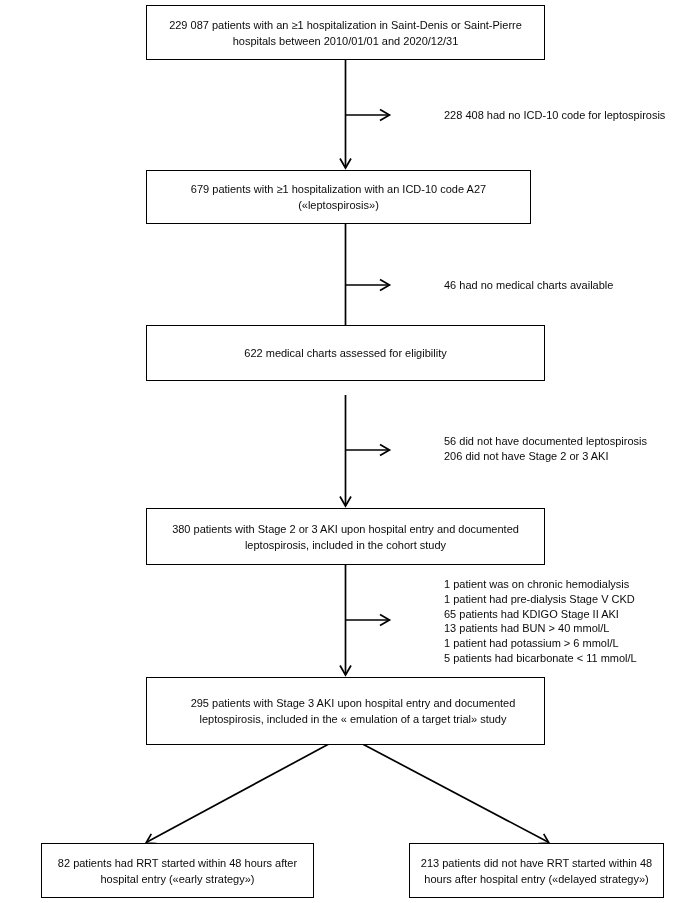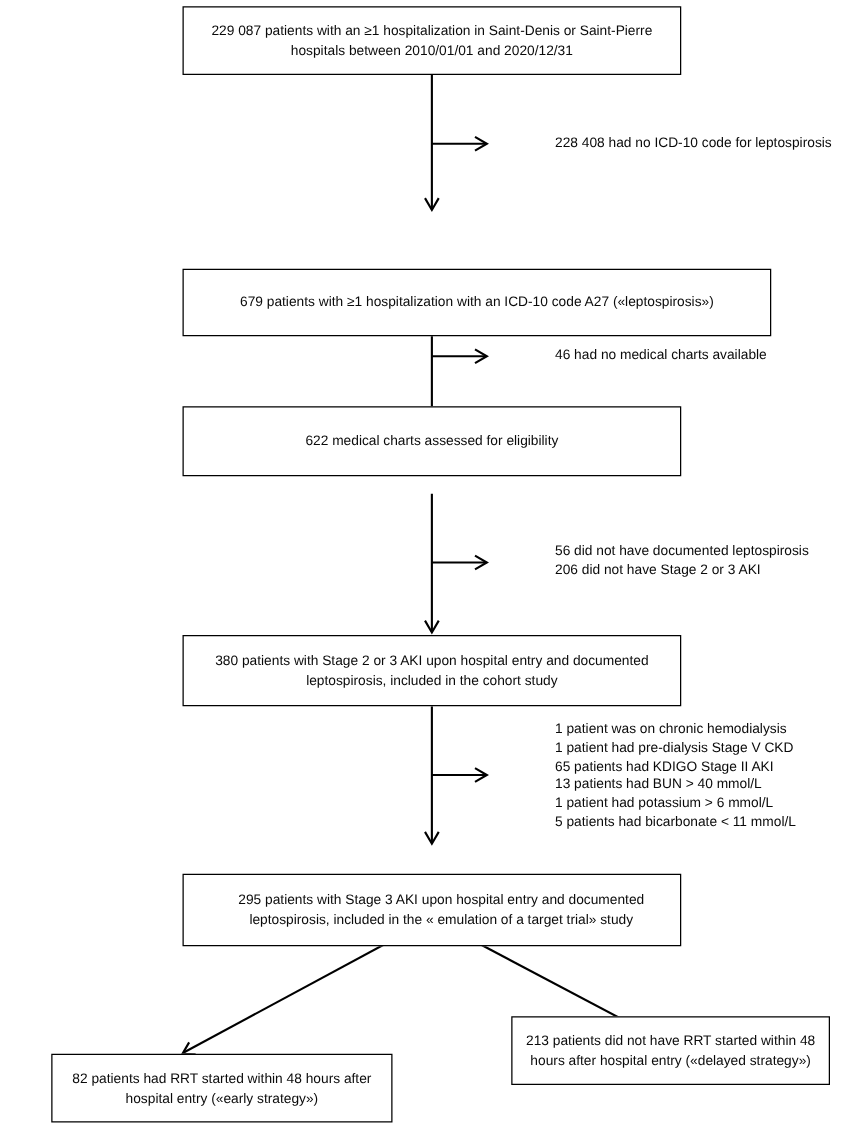"679 patients with ≥1 hospitalization" .box-2 { margin-top: 45px -> none; width: 471px -> 385px }
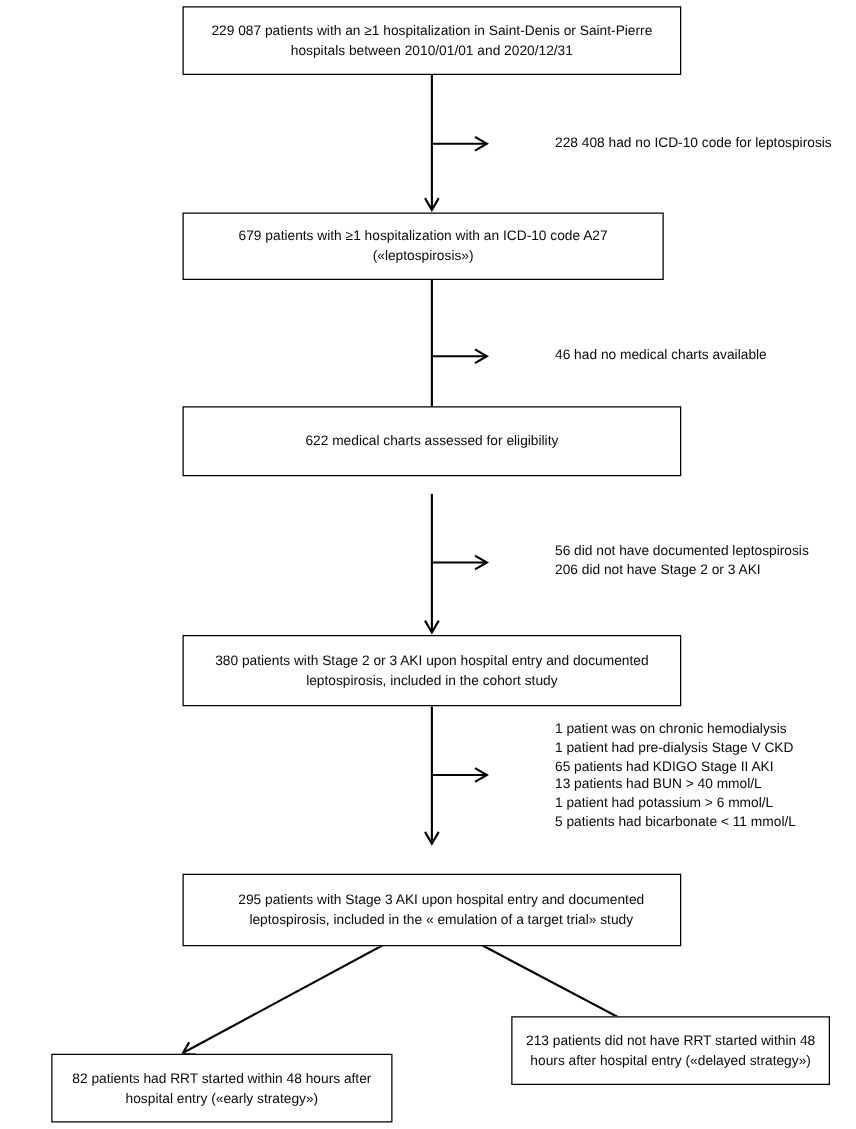"295 patients with Stage 3" .box-5 { height: 58px -> 68px; top: 699px -> 677px }
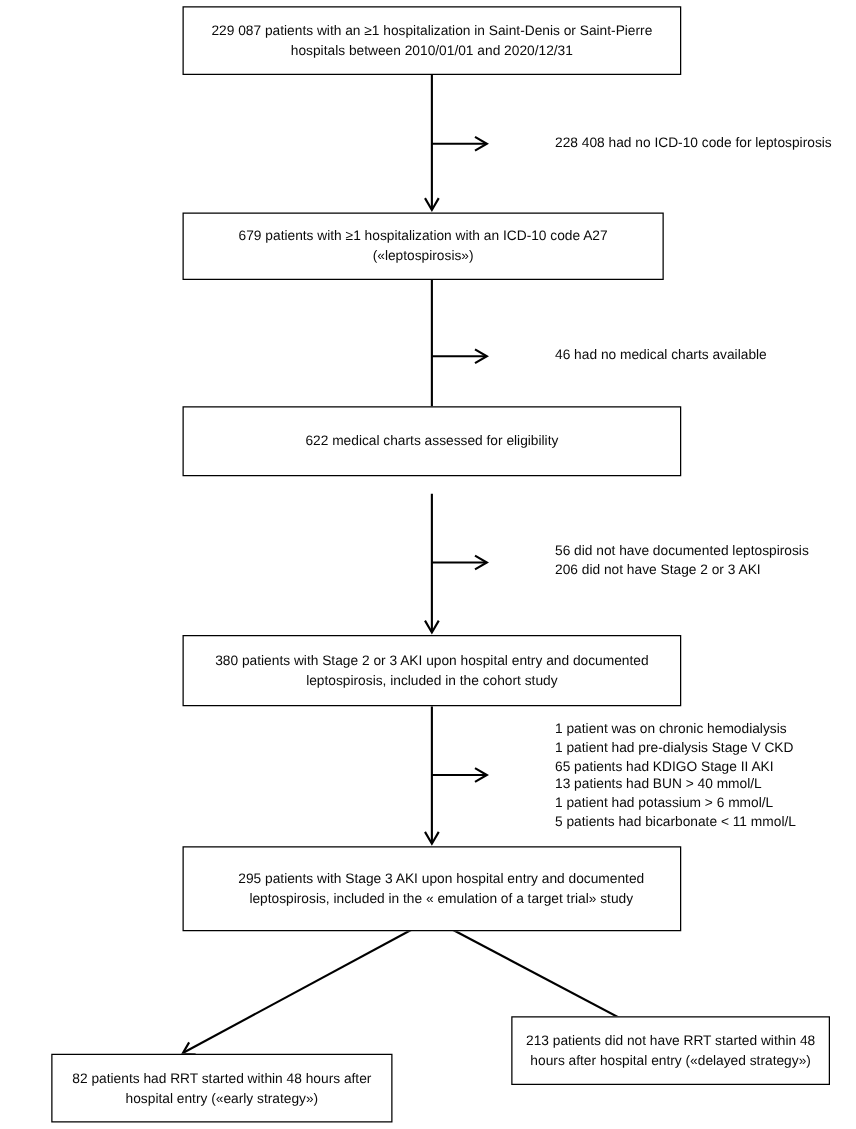"213 patients did not have" .box-delayed { top: 813px -> 843px }
